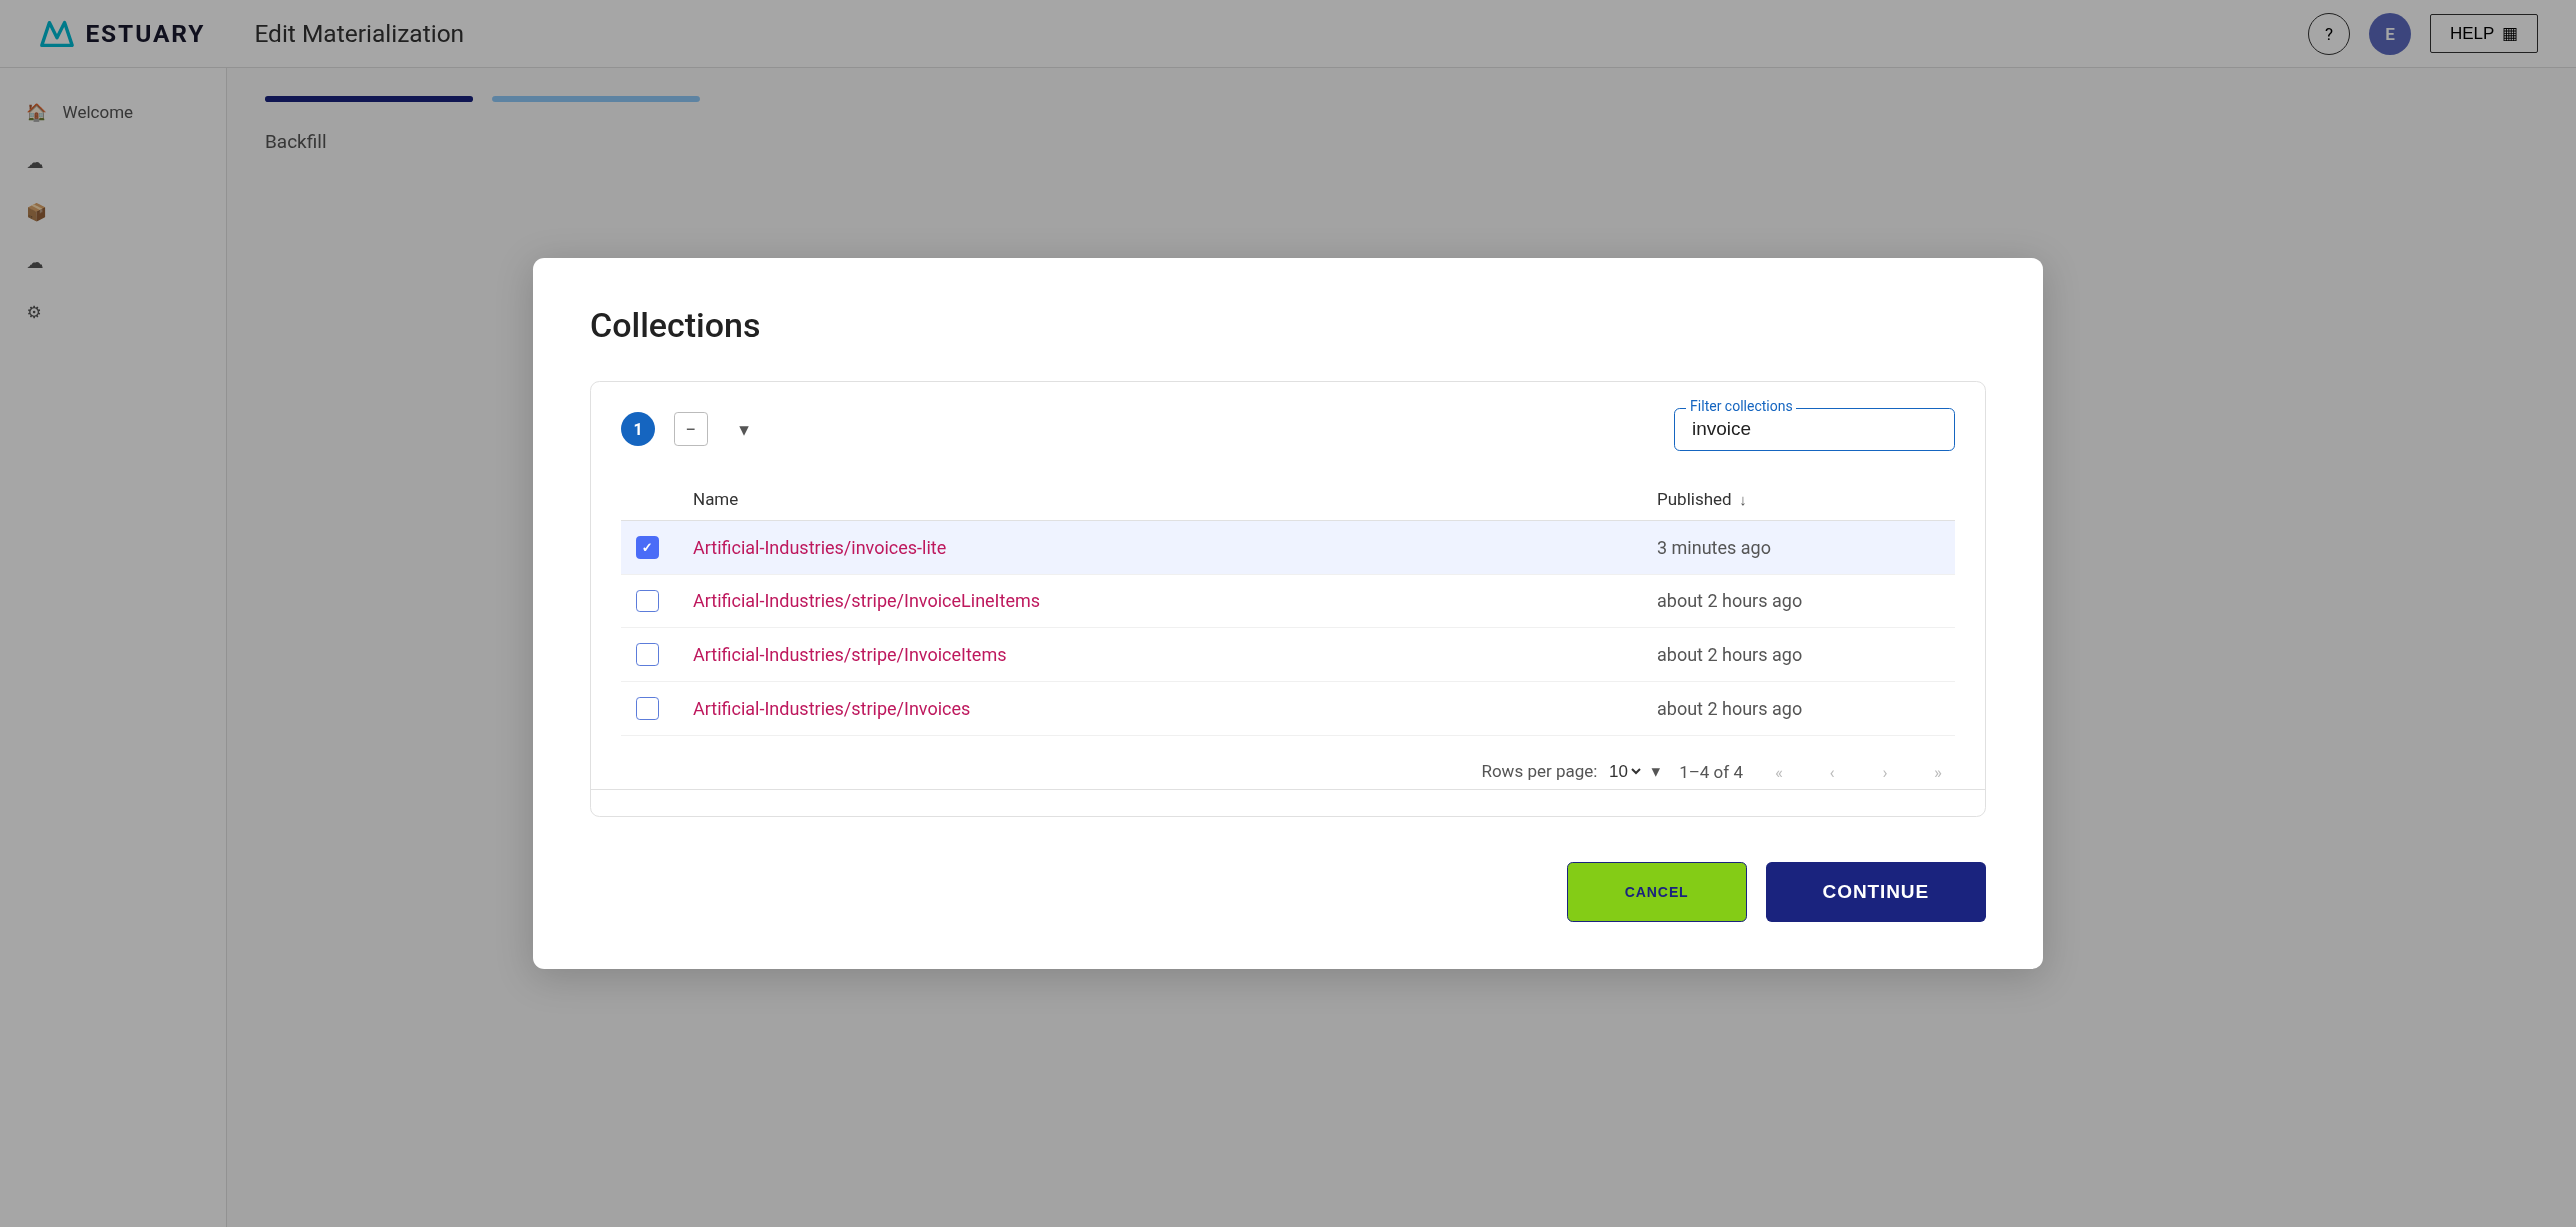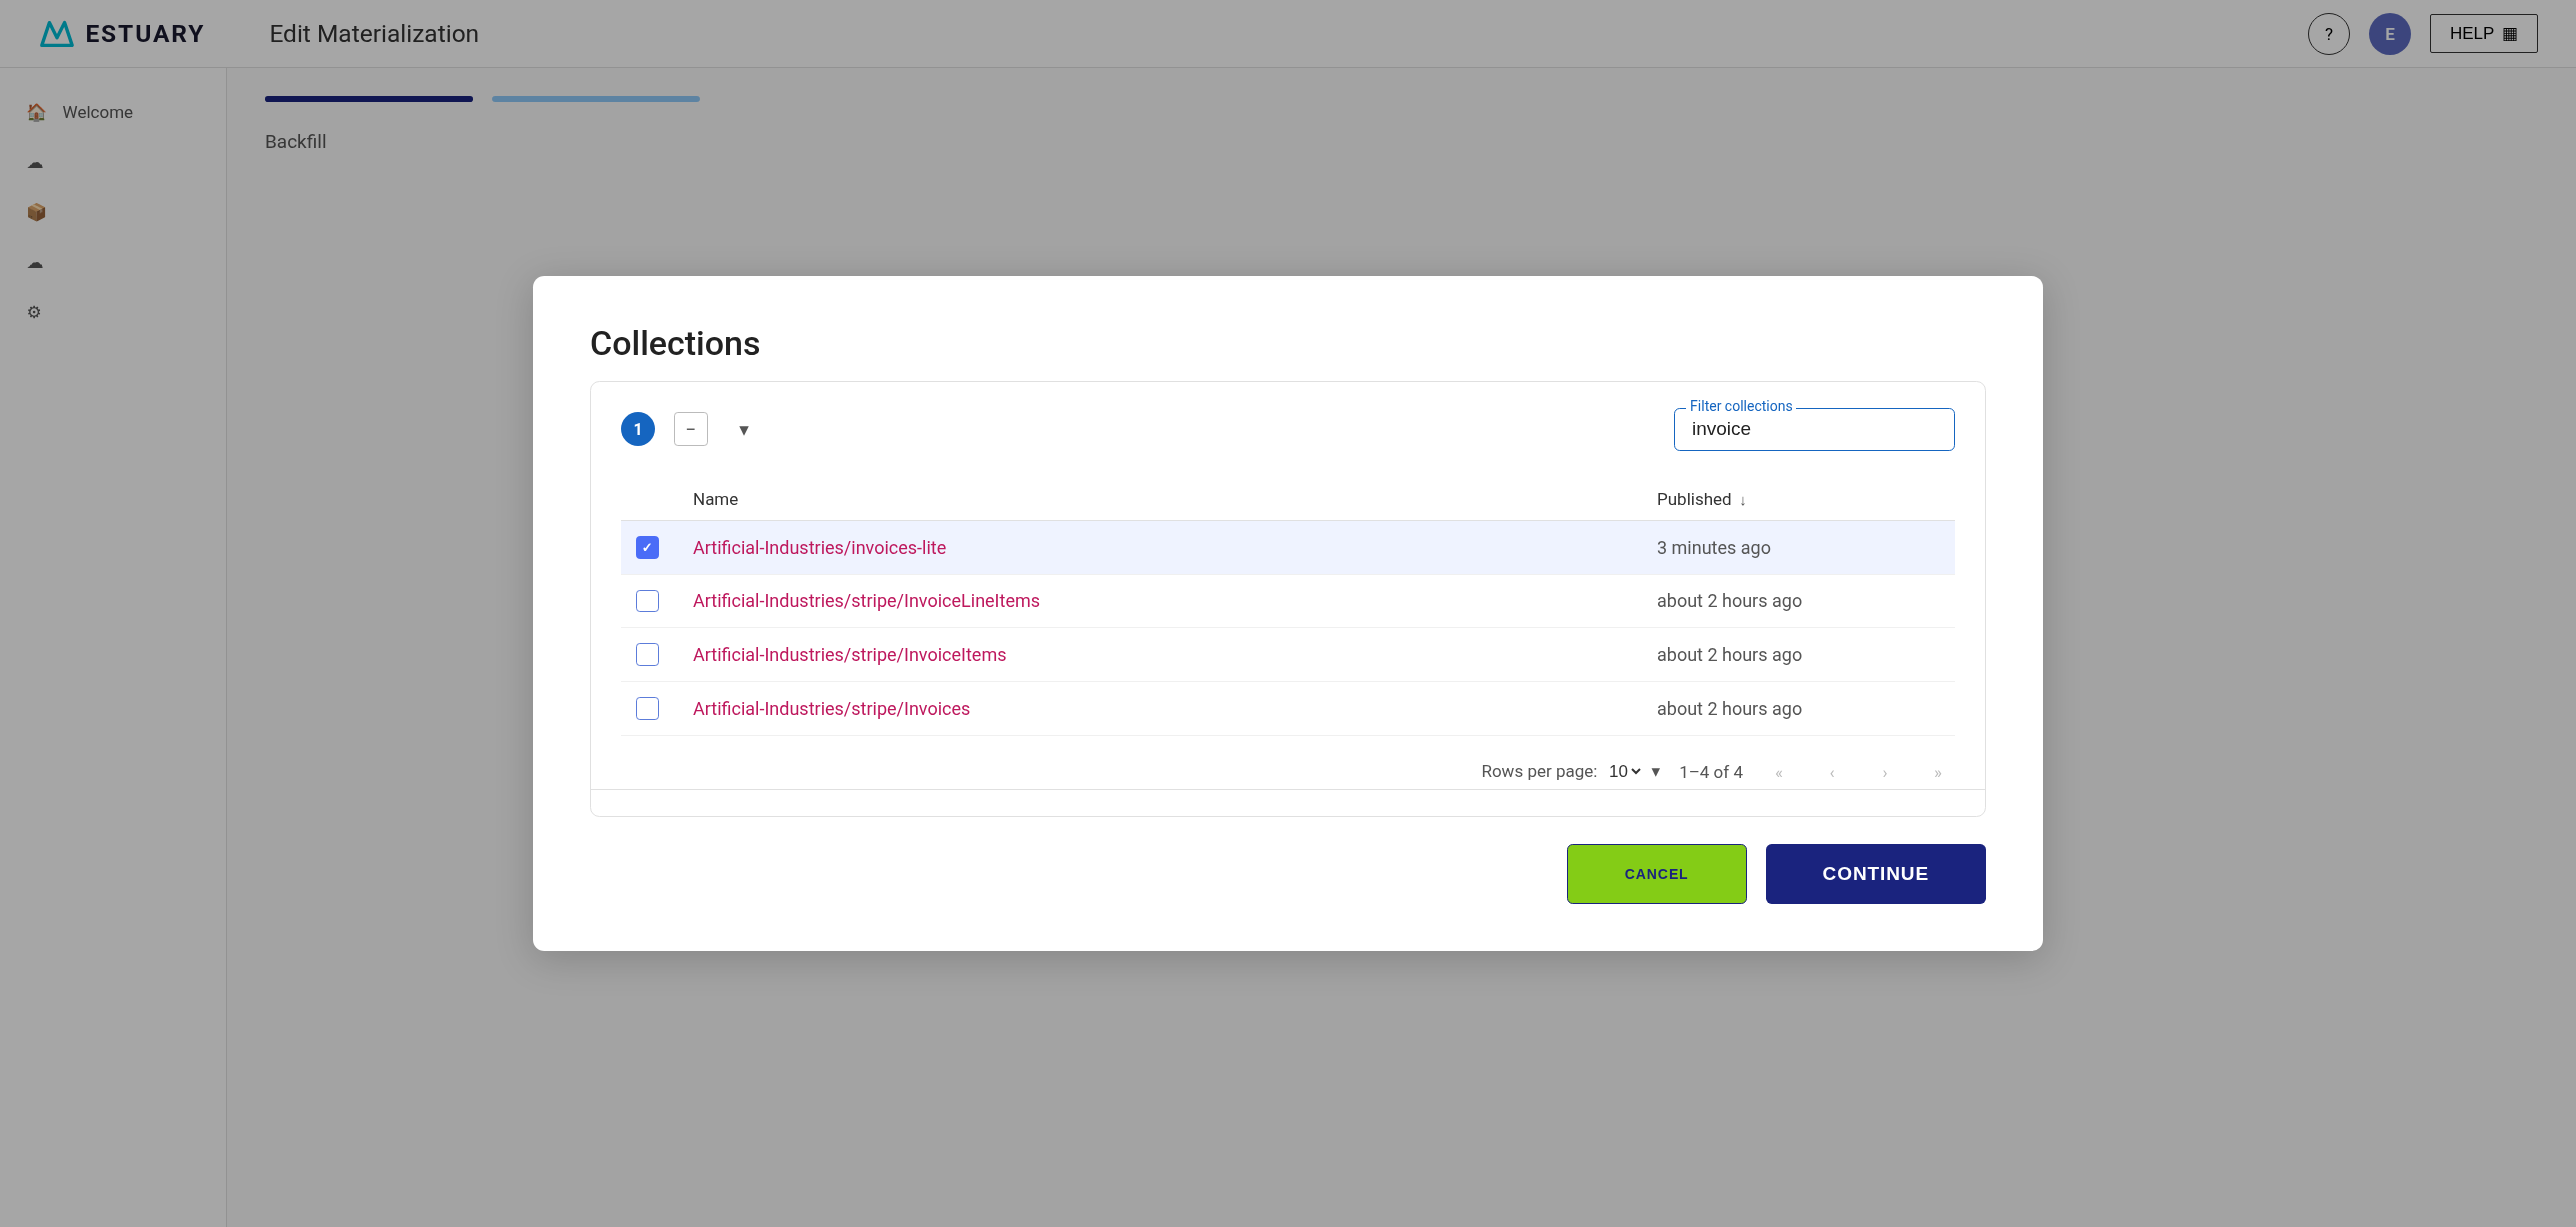"ESTUARY" .top-nav { gap: 45px -> 30px }
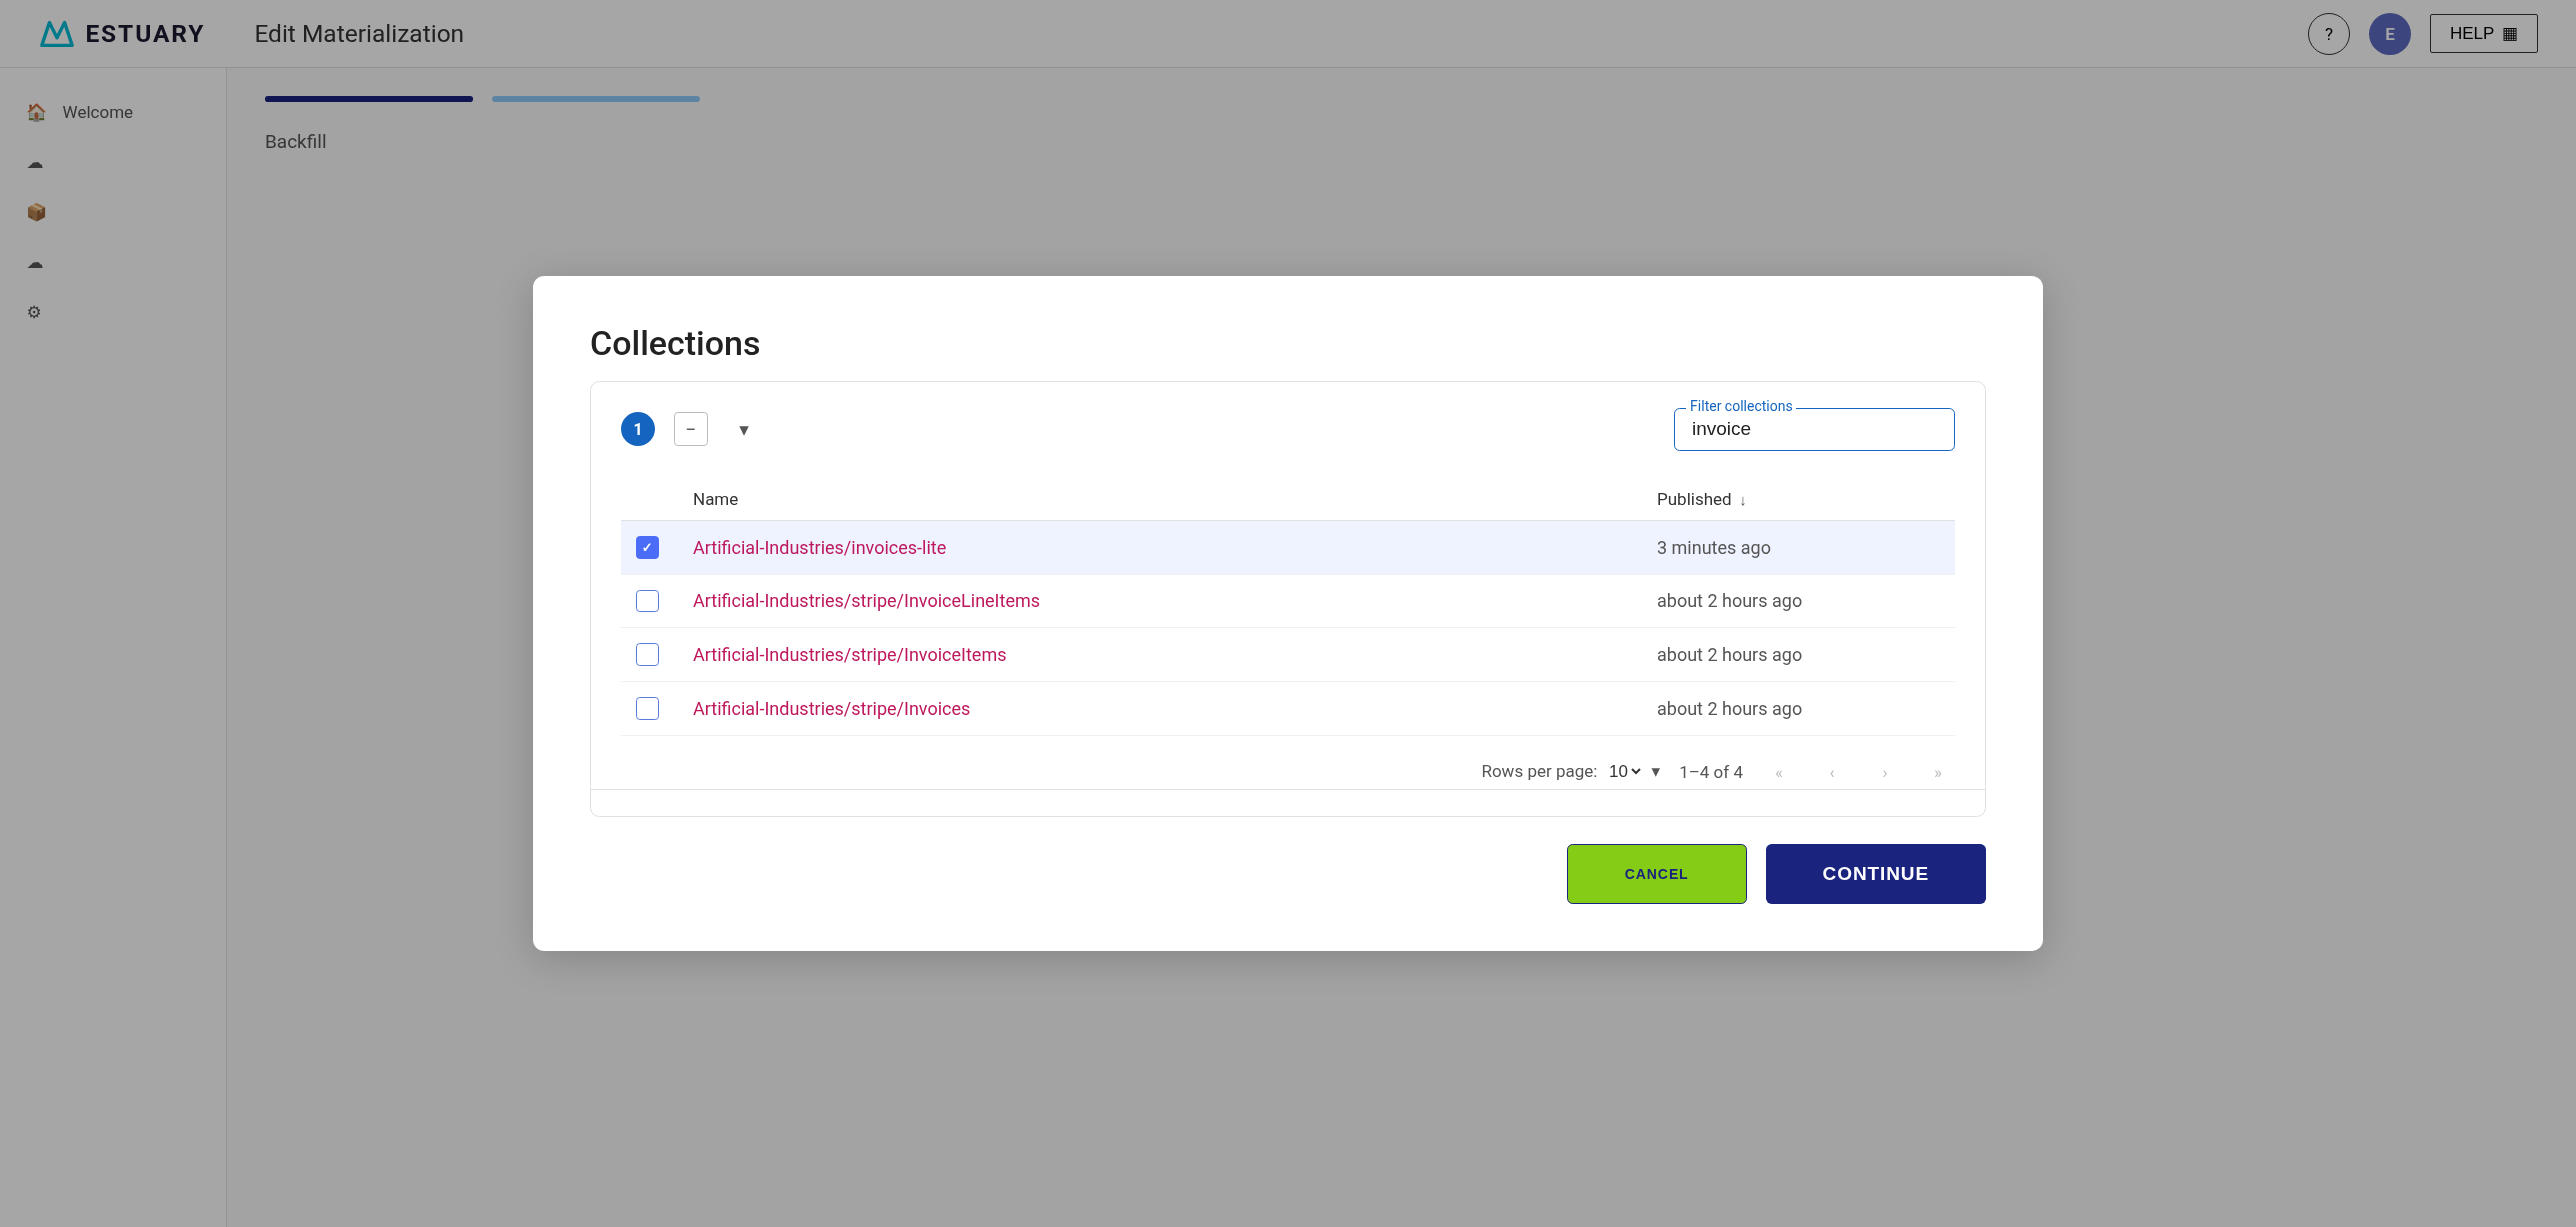"Collections" .modal { gap: 18px -> 36px }
